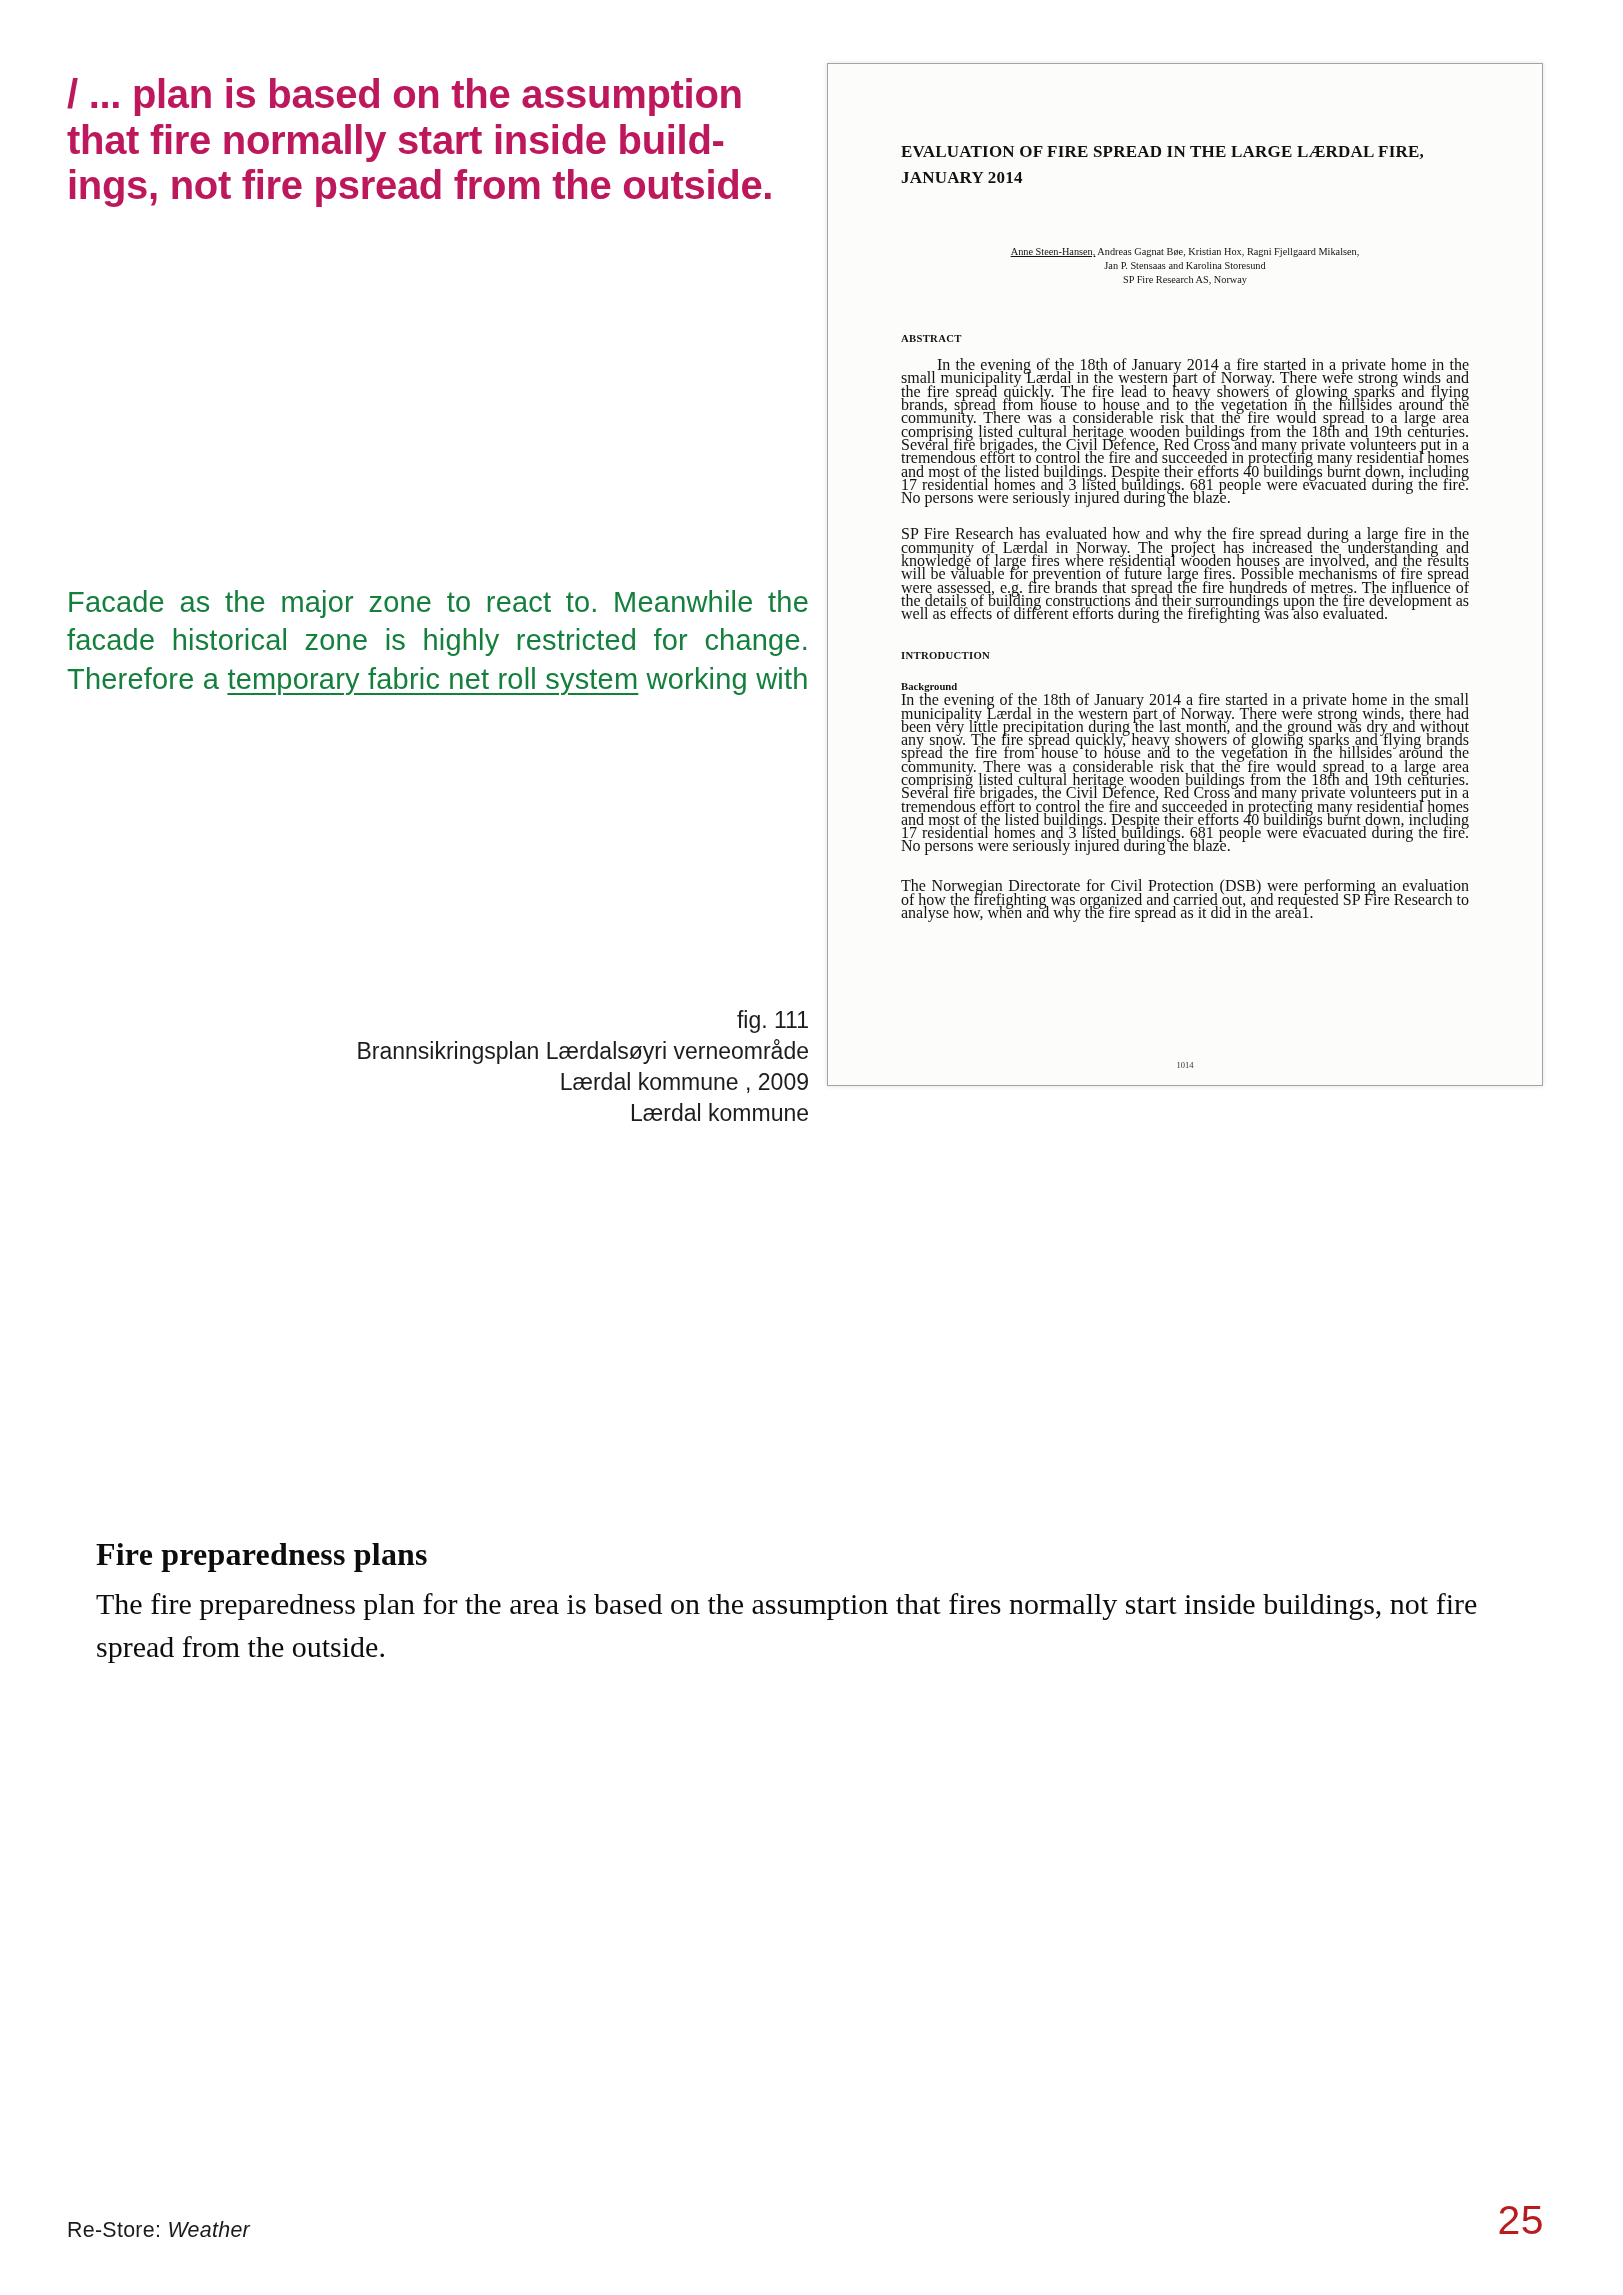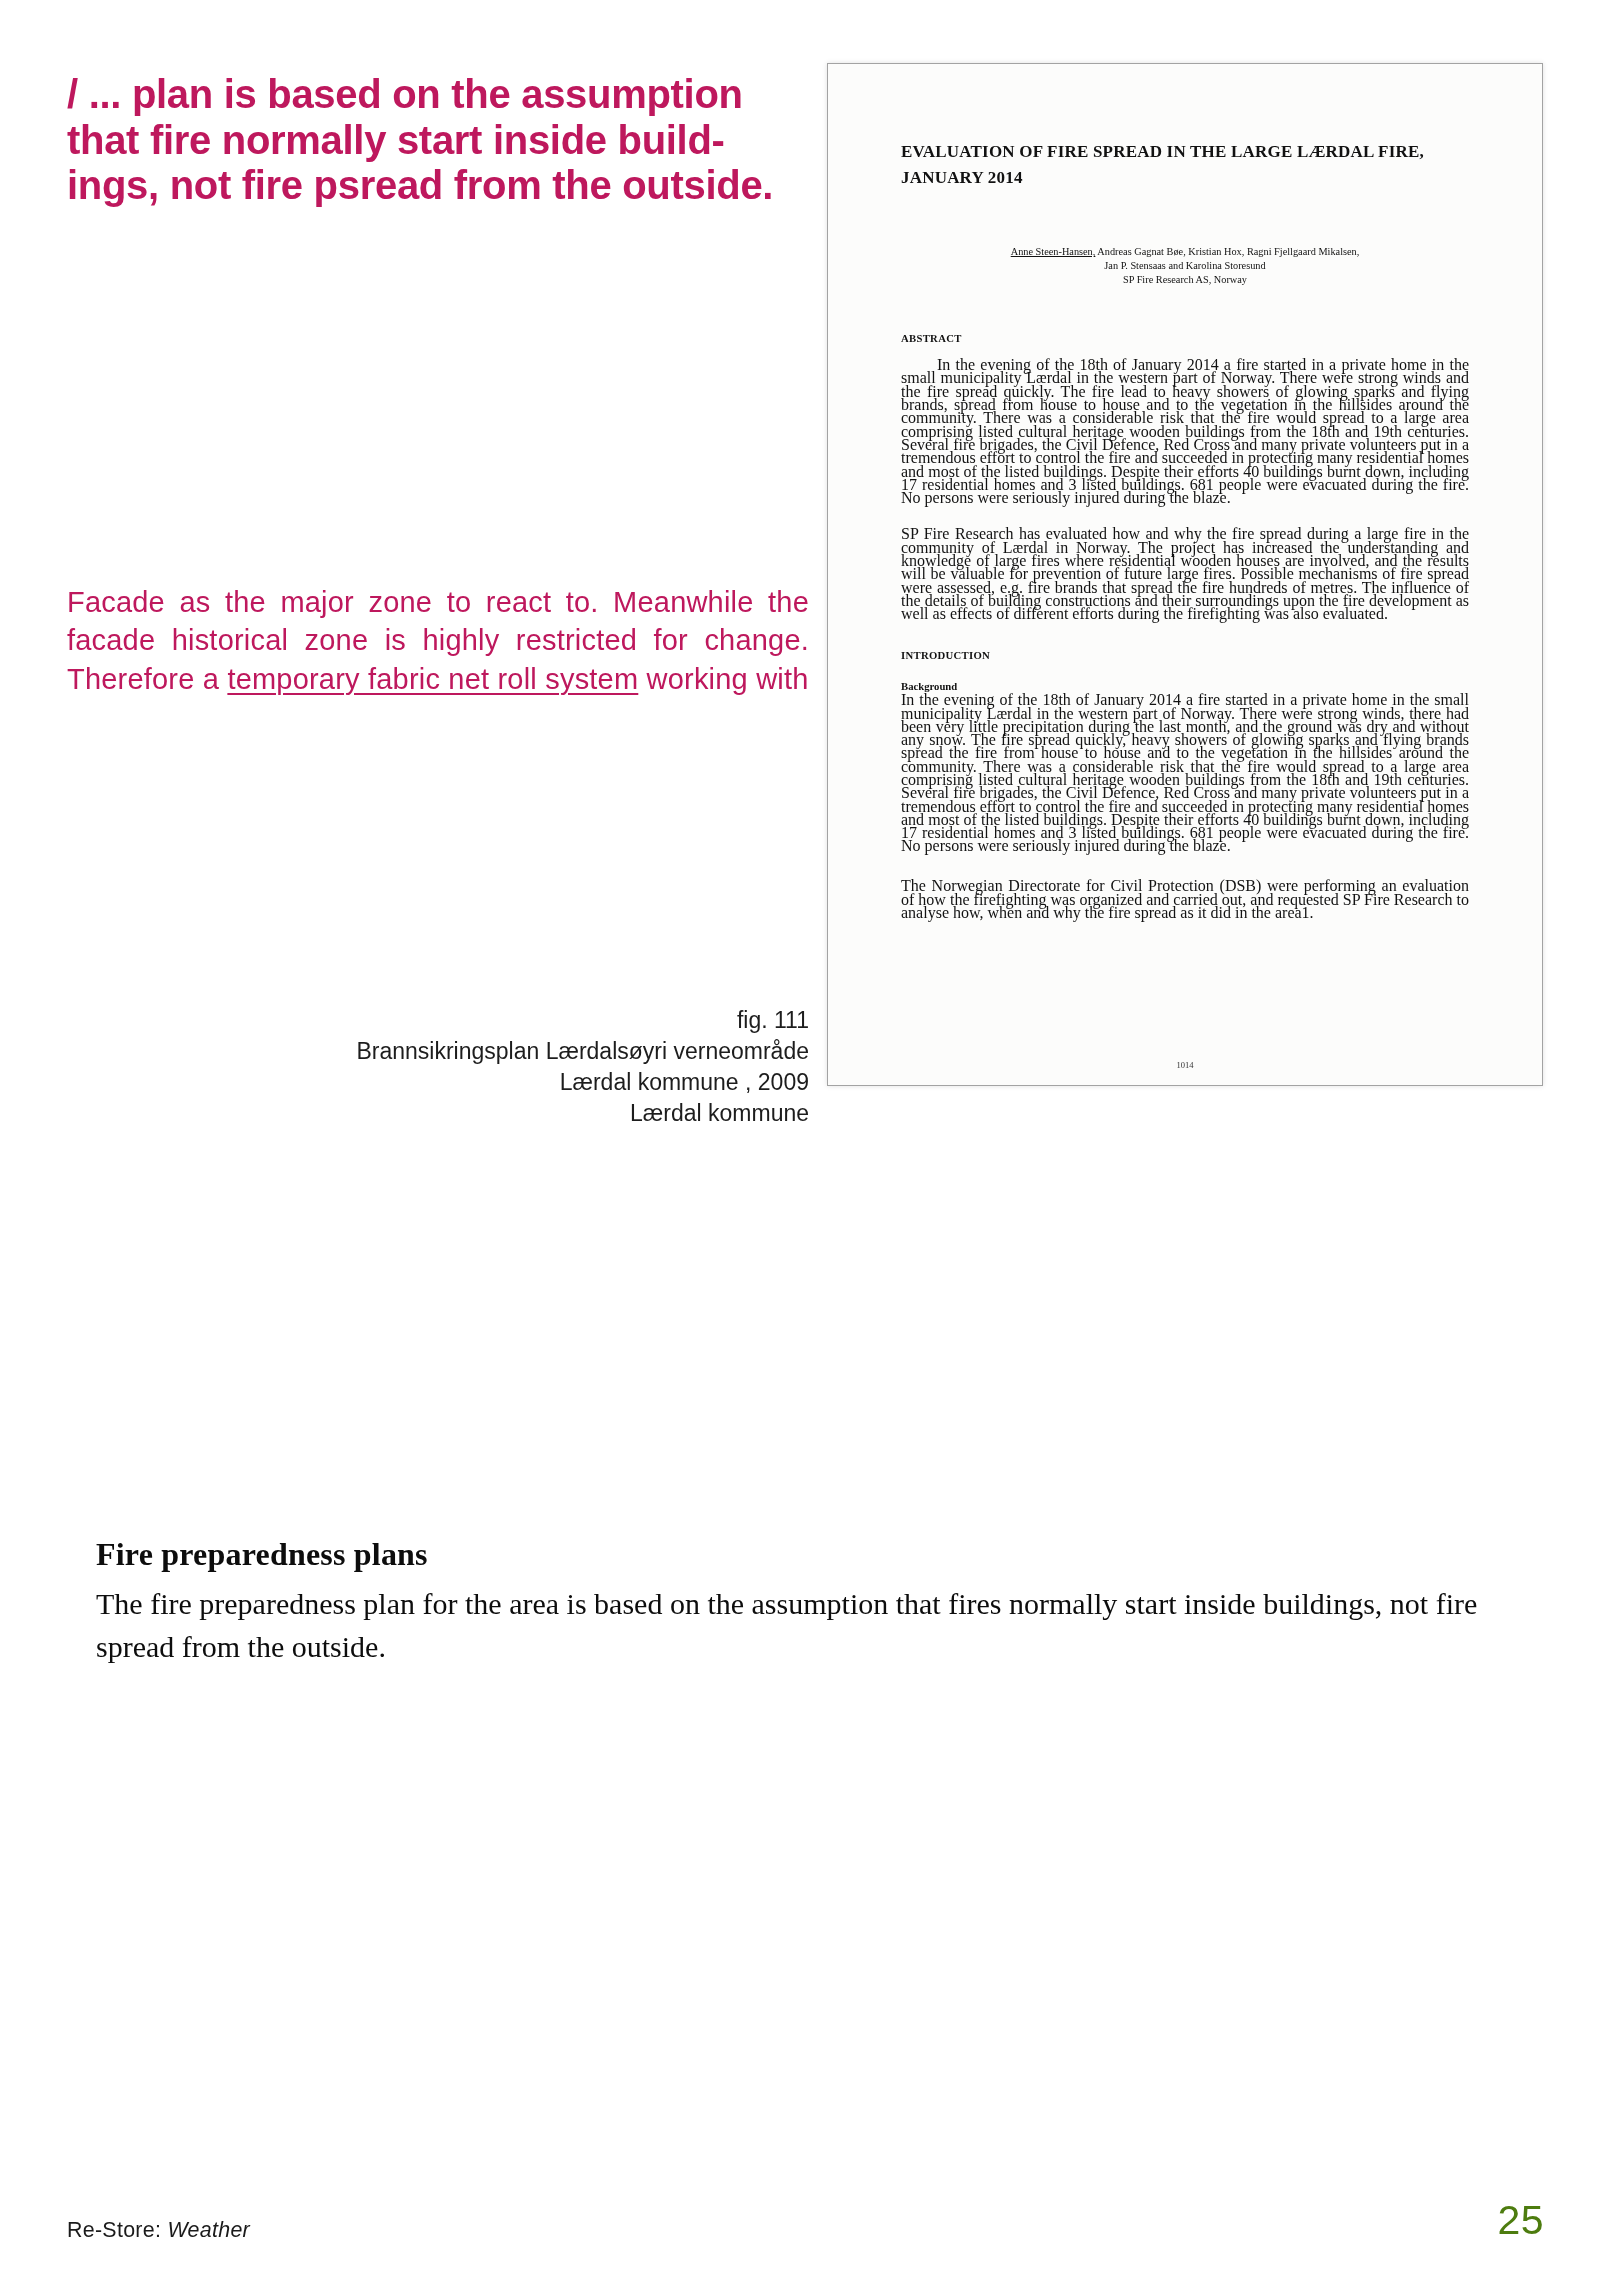"Facade as the major zone" .facade-par { color: #be185d -> #15803d }
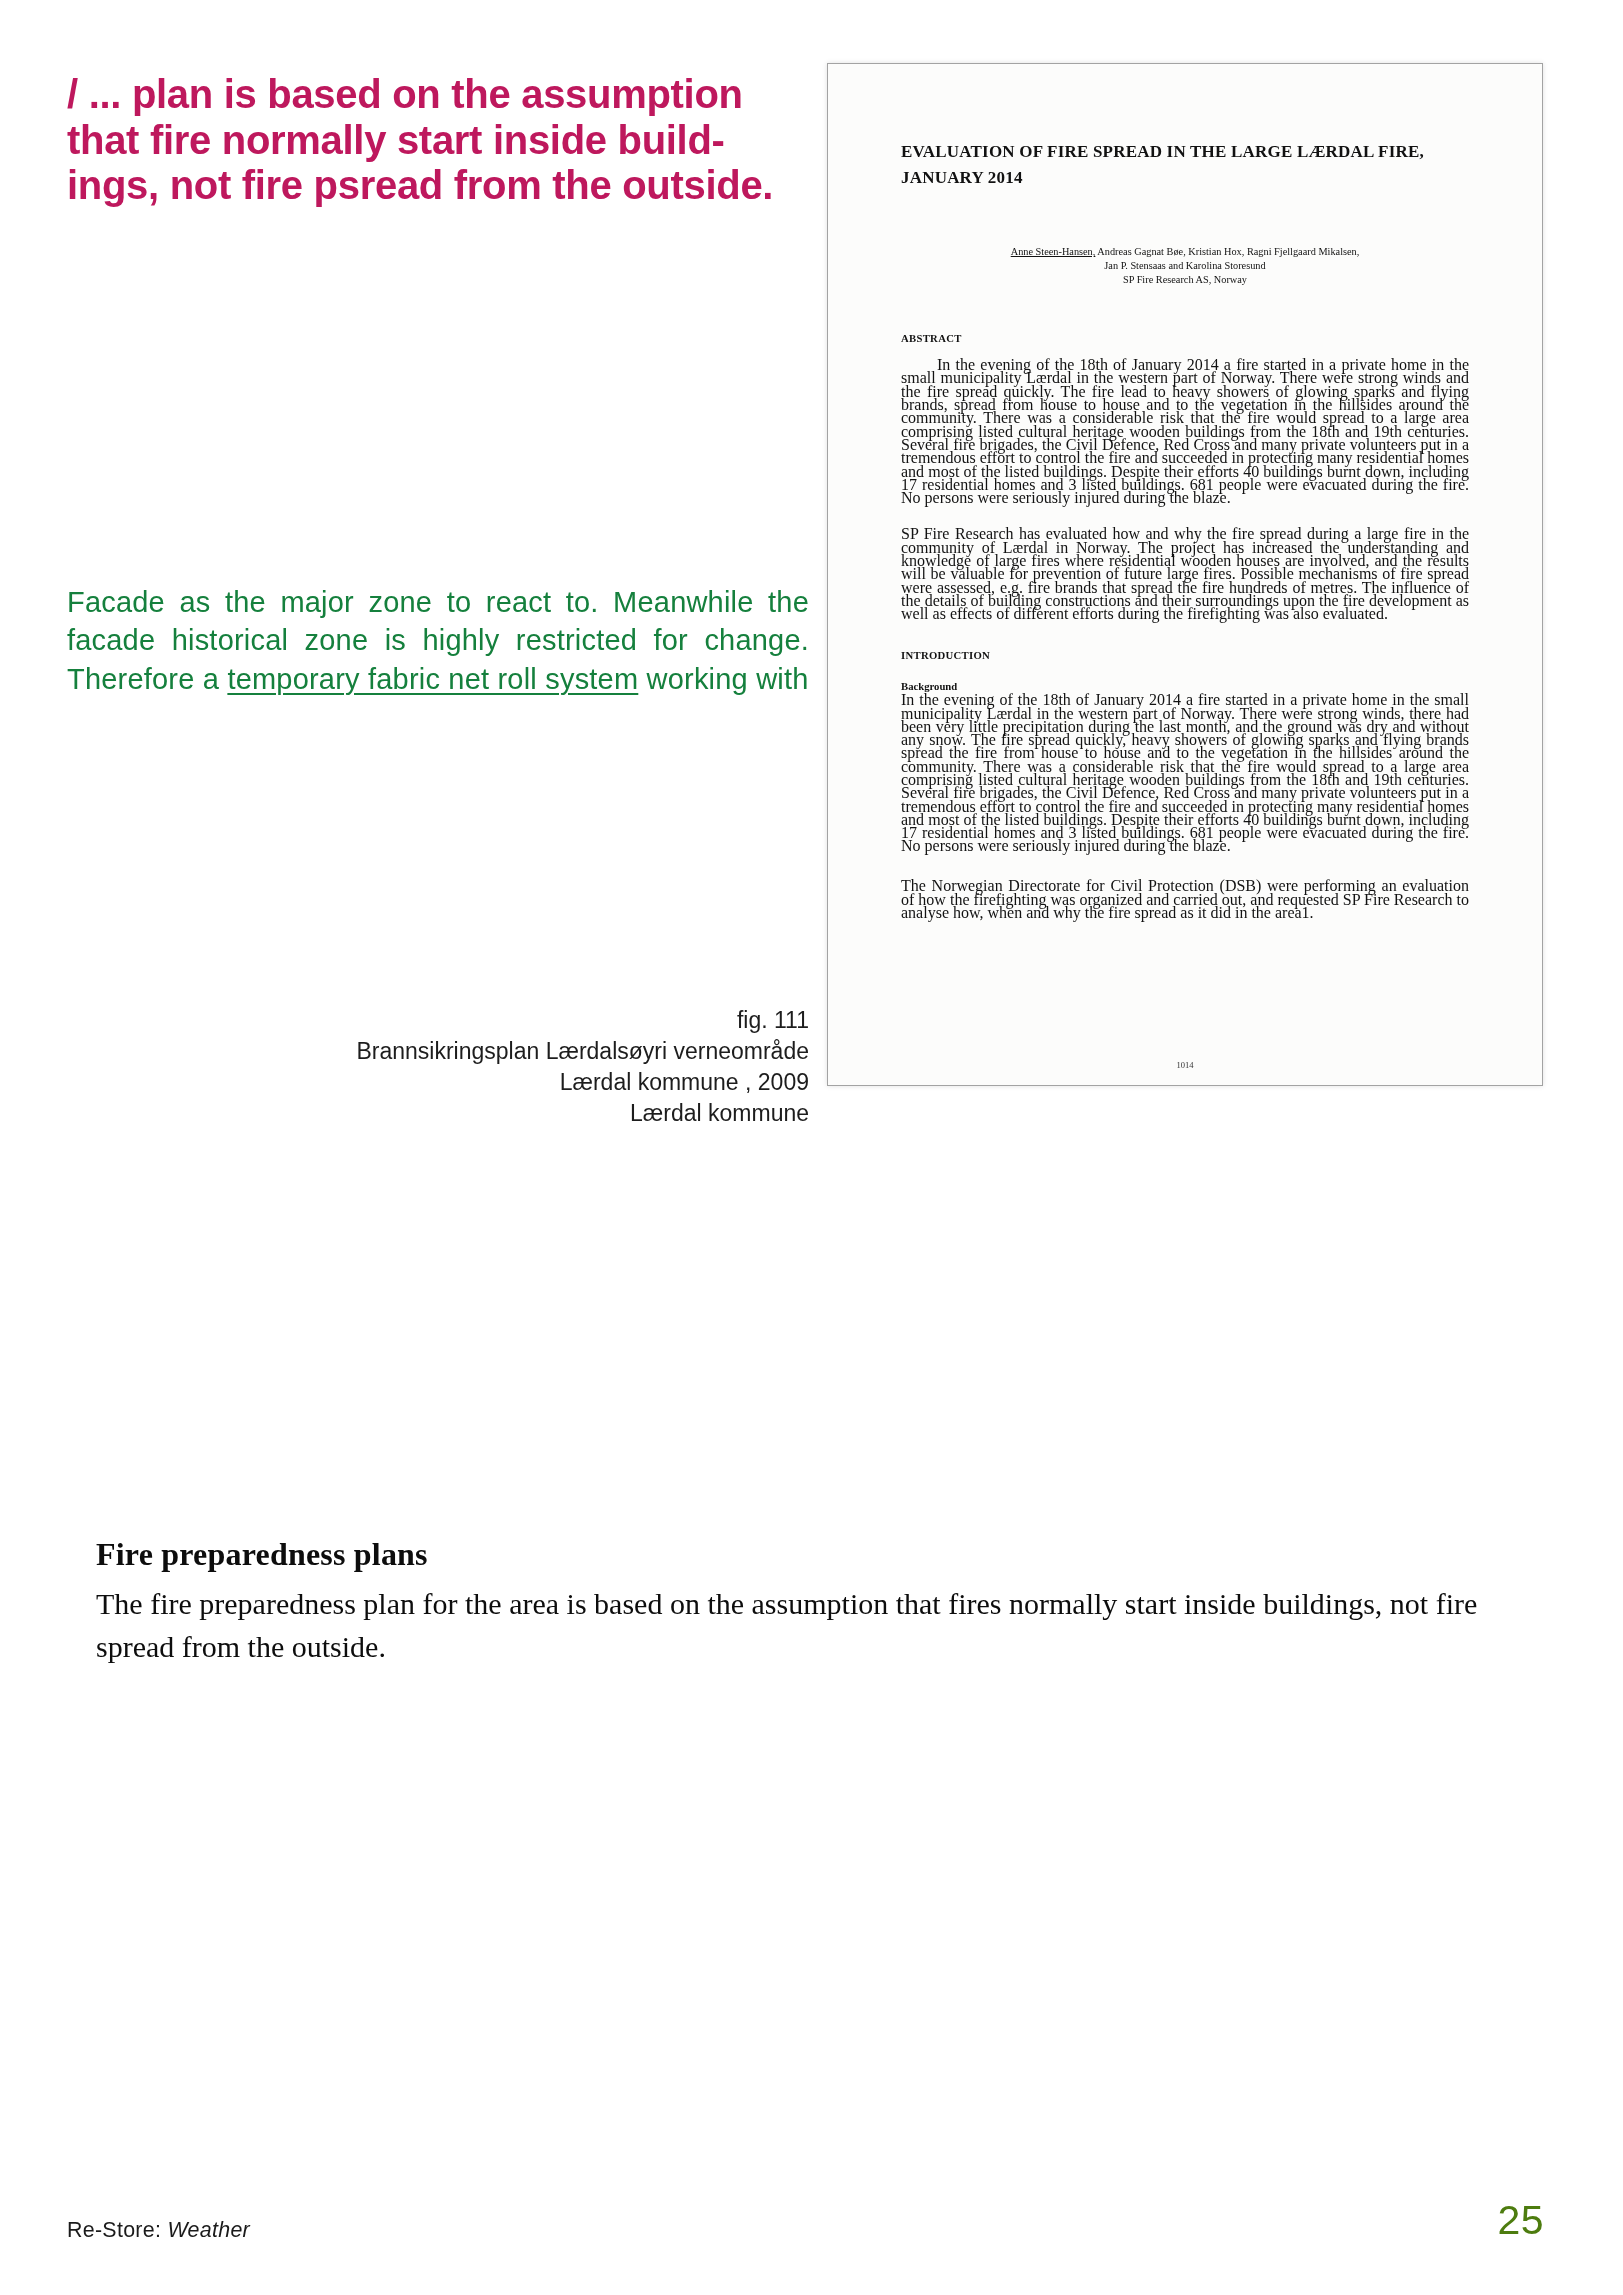"25" .page-number { color: #4d7c0f -> #b91c1c }
